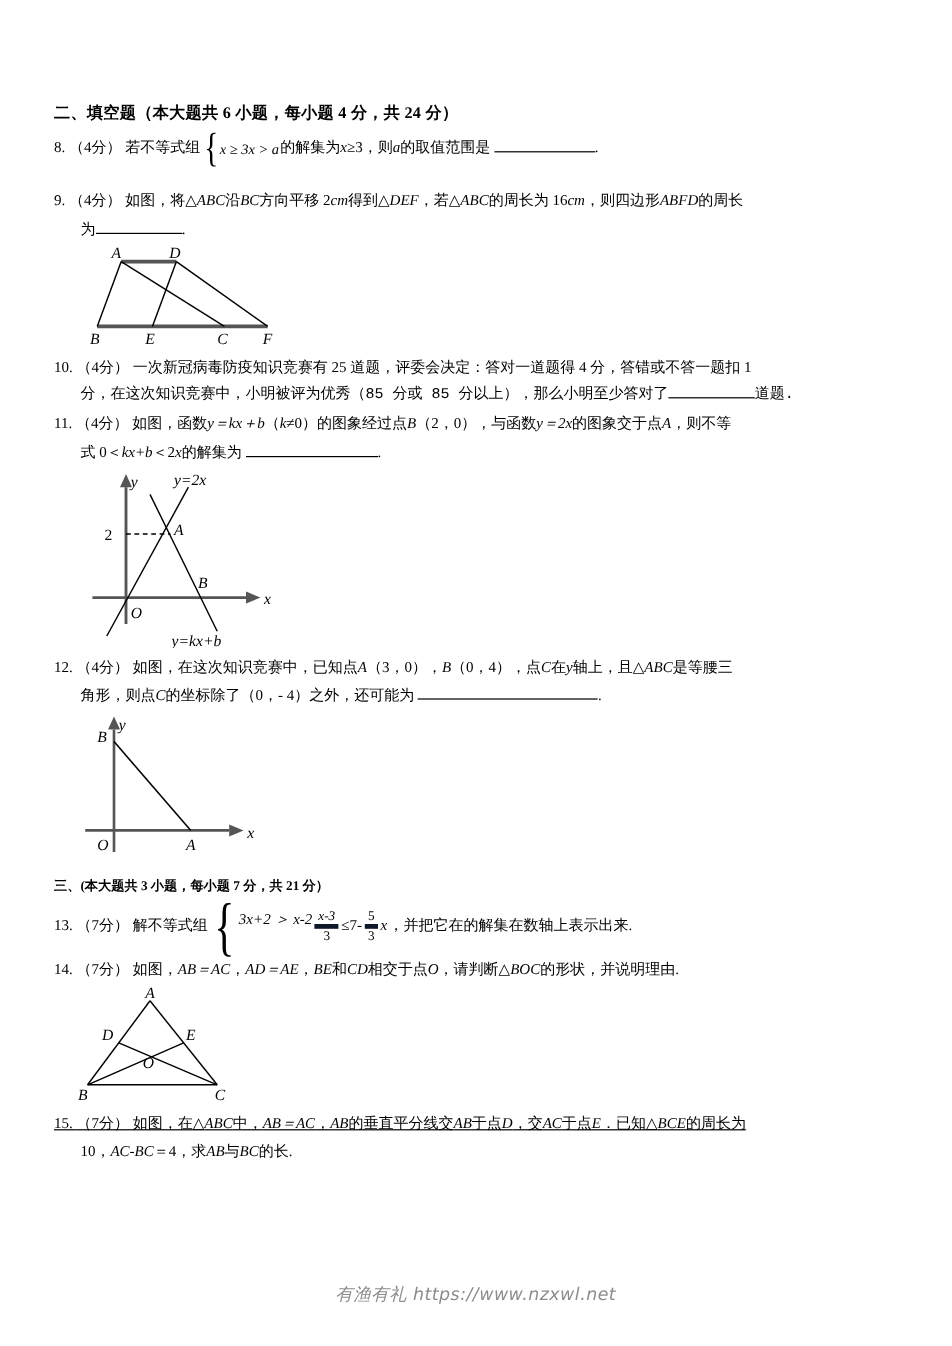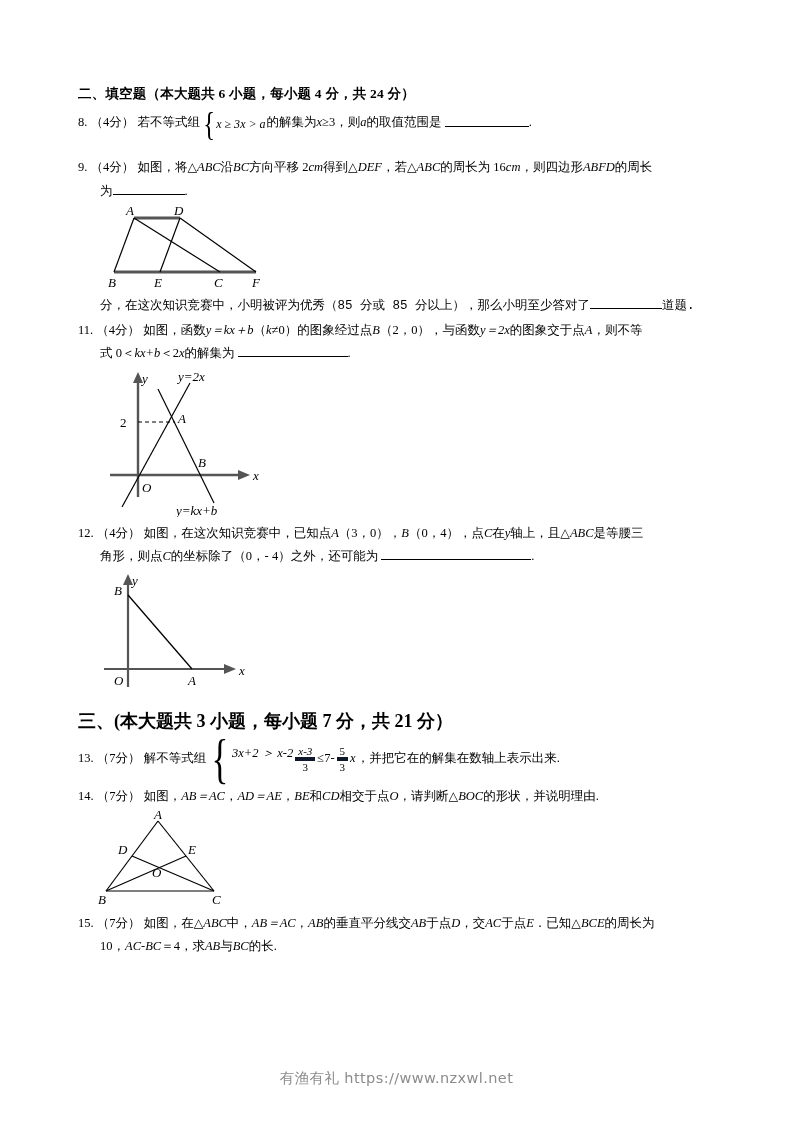"二、填空题（本大题共 6 小题，每小题 4 分，共" .content { left: 78px -> 45px }
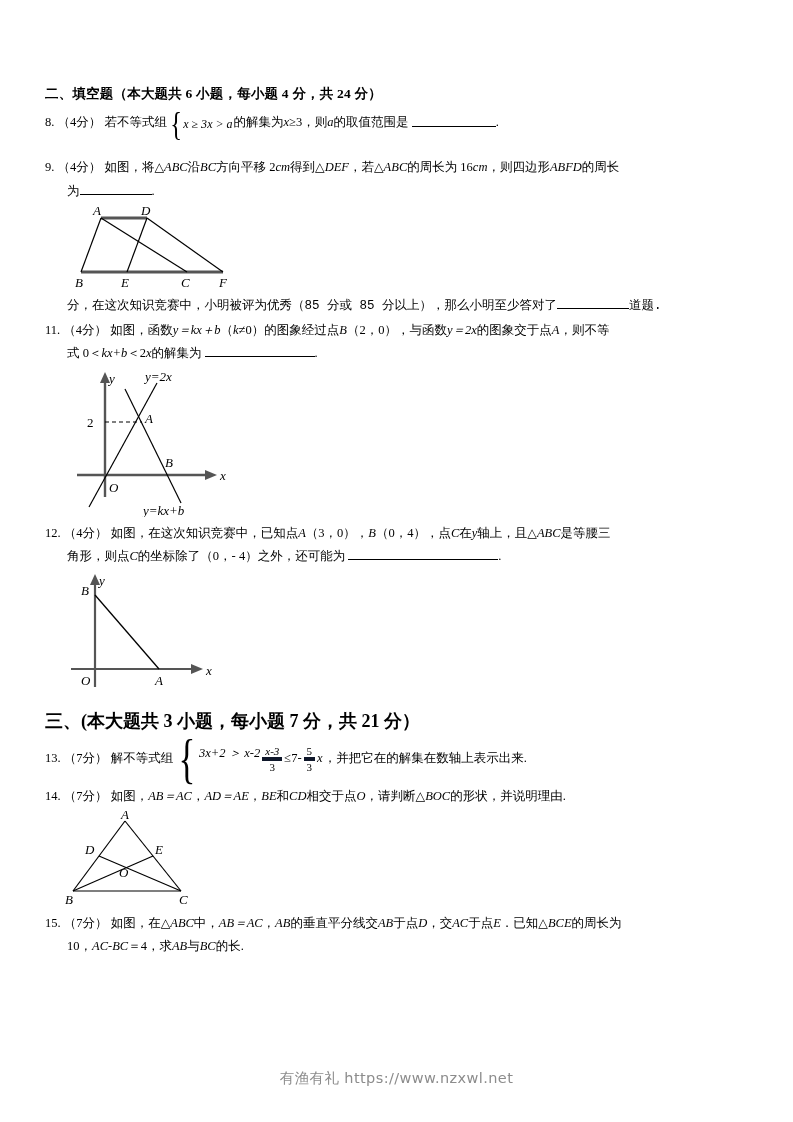"10. （4分） 一次新冠病毒防疫知识竞赛有 25" div.q { html: none -> <div> <span>10</span>. <span>（4分）</span> <span>一次新冠病毒防疫知识竞赛有 25 道题，评委会决定：答对一道题得 4 分，答错或不答一题扣 1</span> </div> }
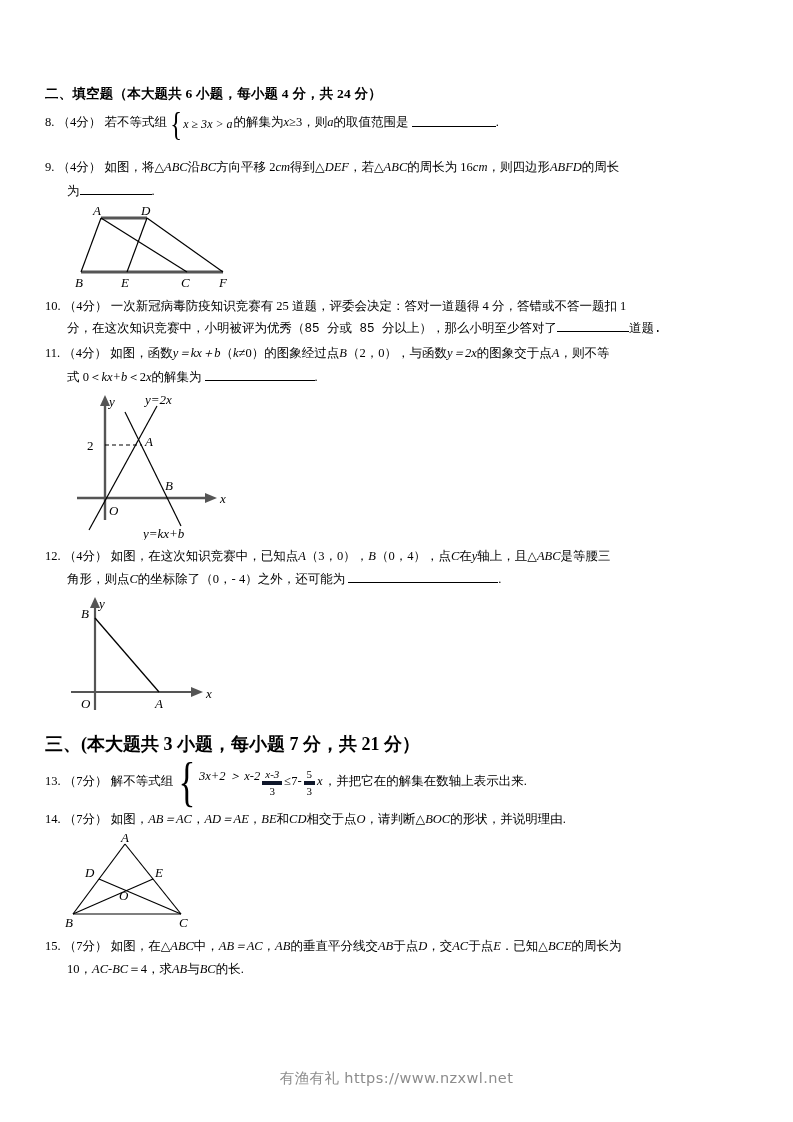"三、(本大题共 3 小题，每小题 7 分，共" .section-head-2 { font-size: 18px -> 11px }
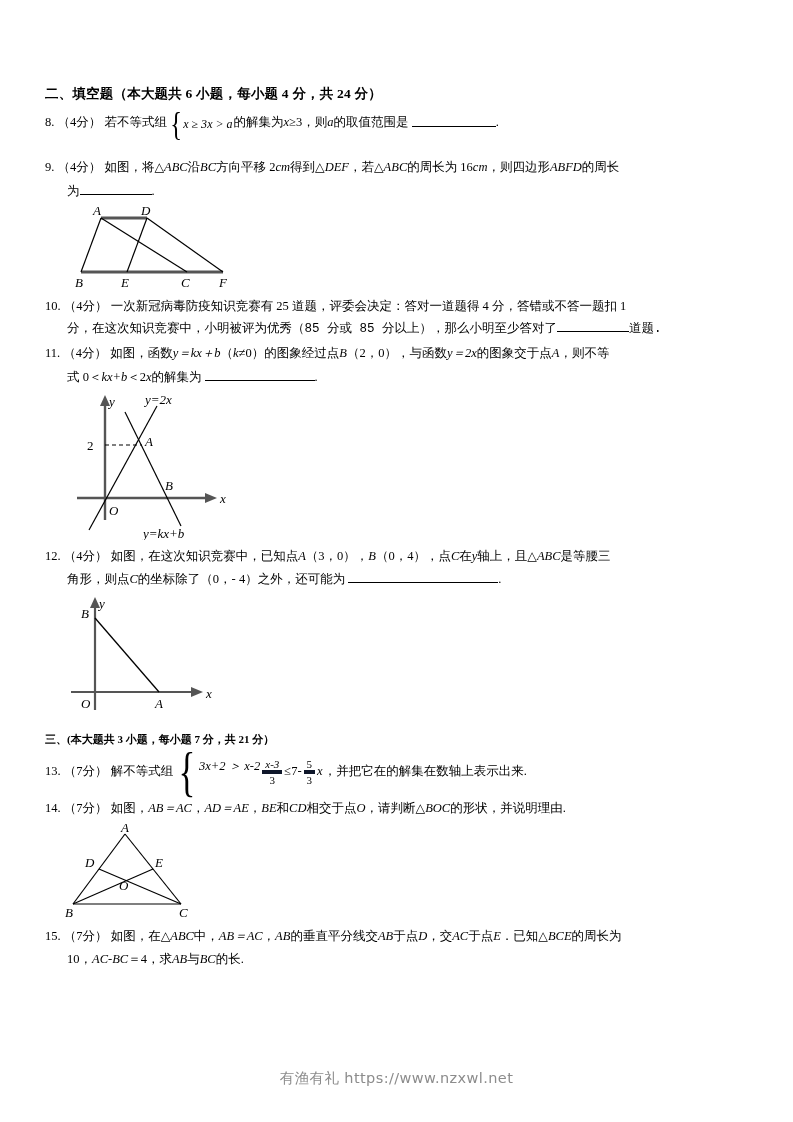"15. （7分）" div.q { text-decoration: none -> underline }
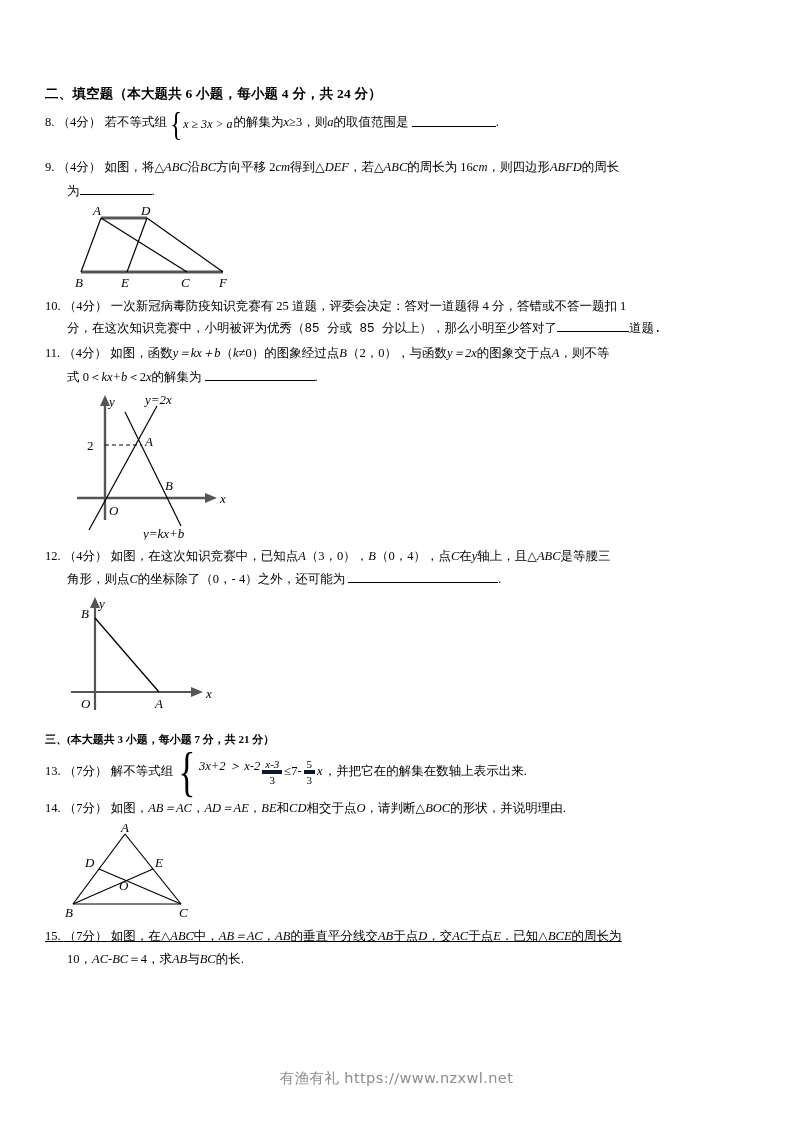"有渔有礼 https://www.nzxwl.net" .footer { font-style: none -> italic }
